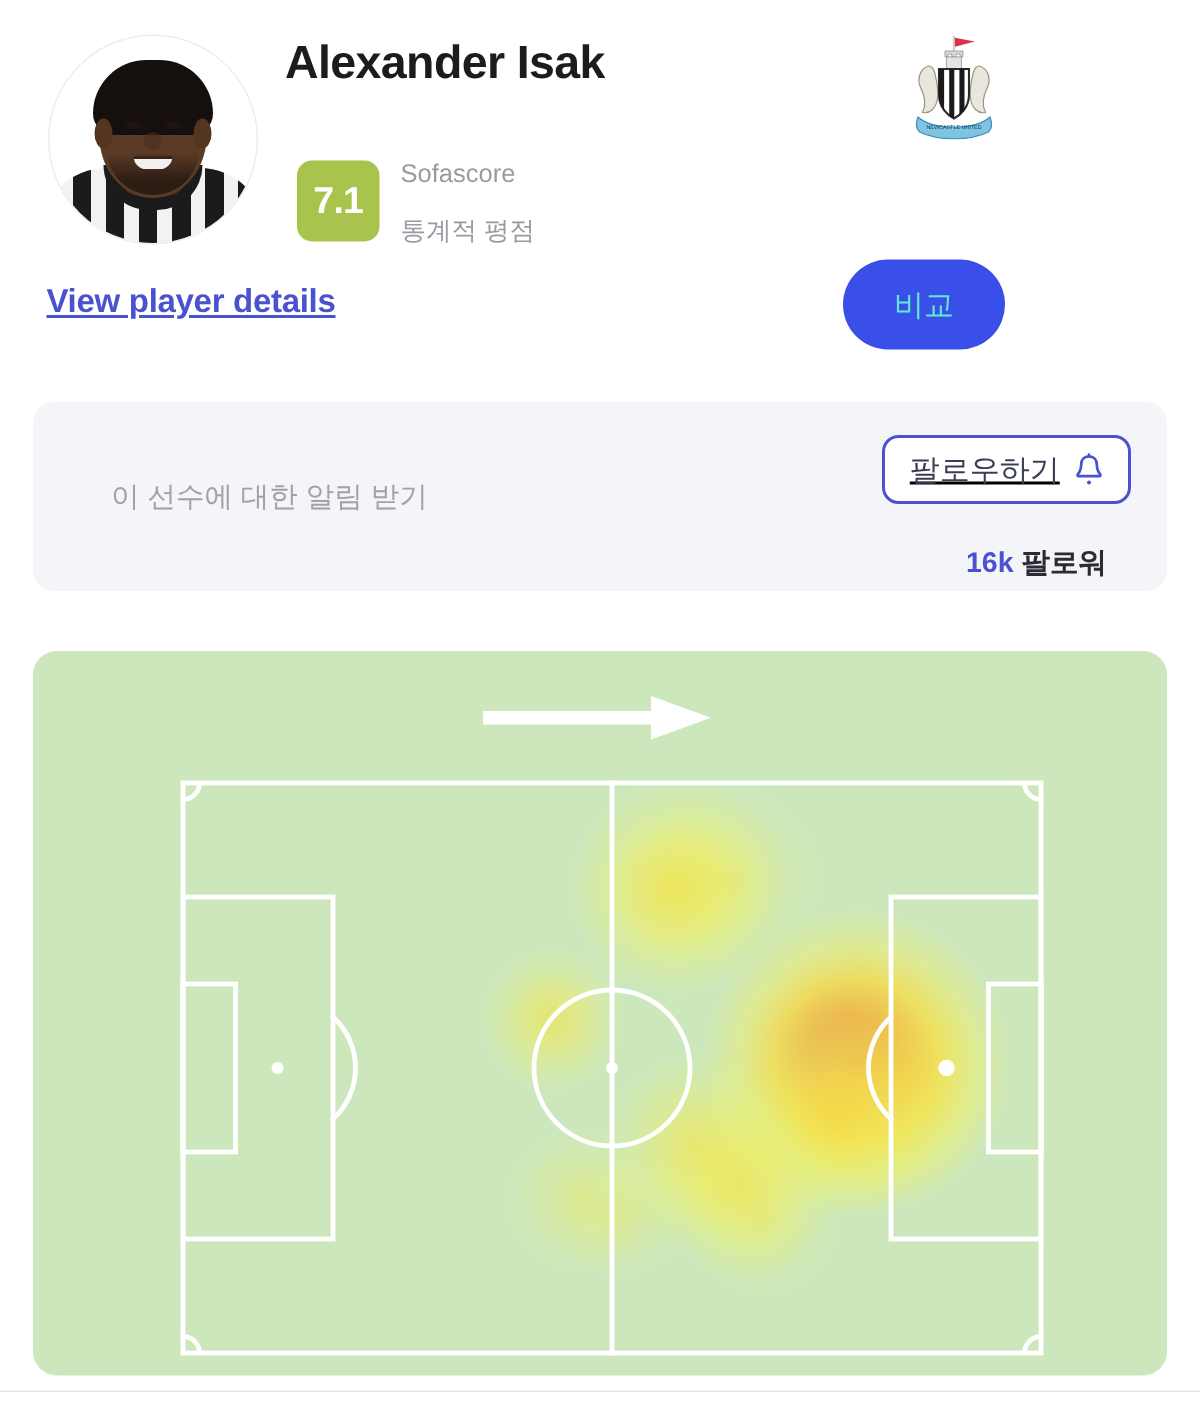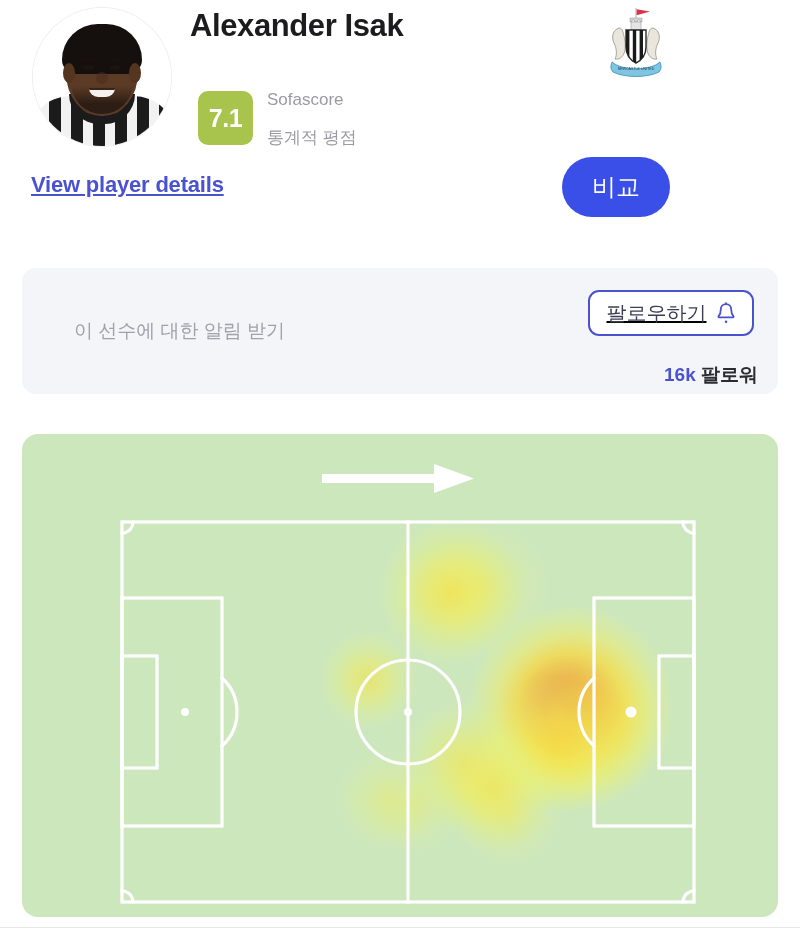"Alexander Isak" .header { top: 0 -> 16px }
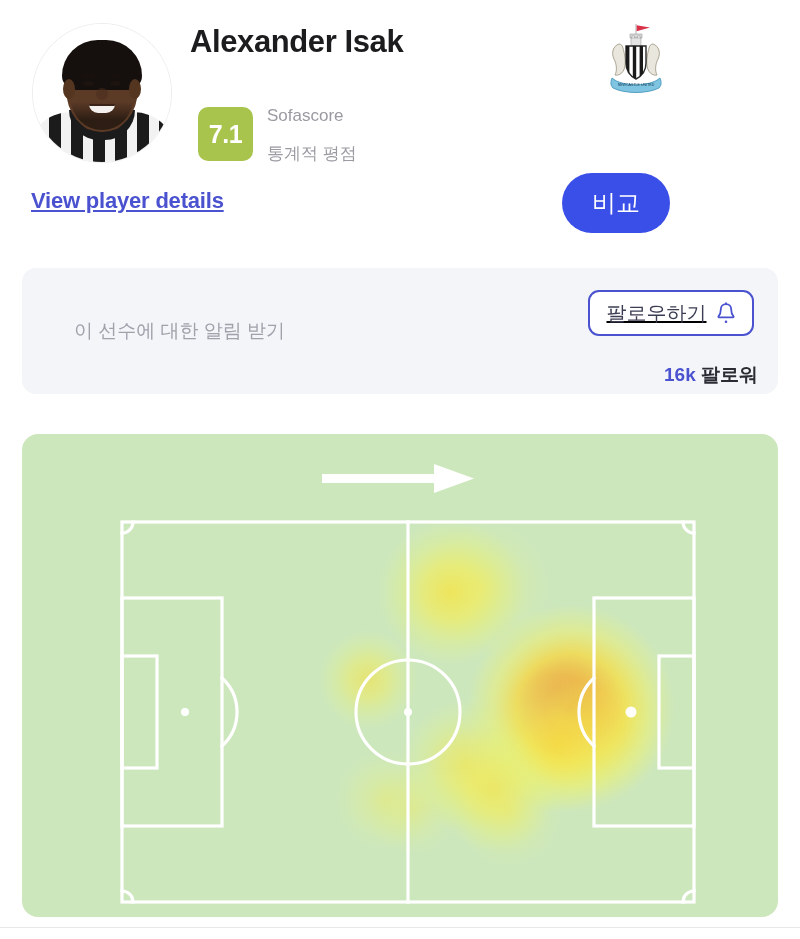"비교" .compare-button { color: #ffffff -> #5eead4; font-size: 24px -> 20px }
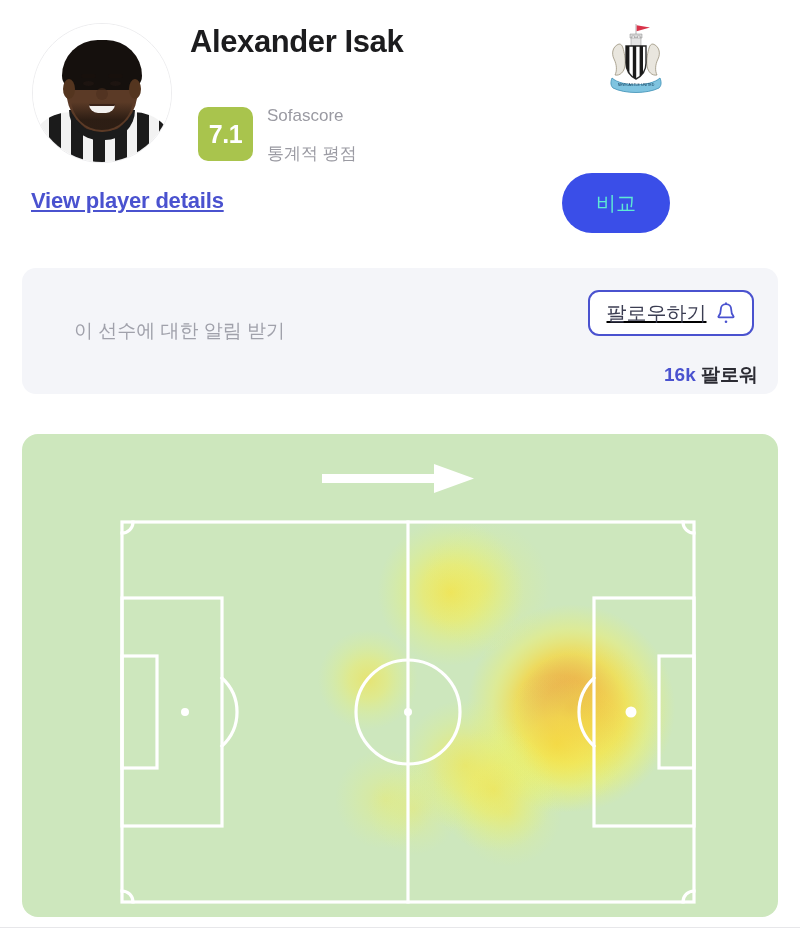"16k 팔로워" .follower-count { right: 20px -> 40px }
